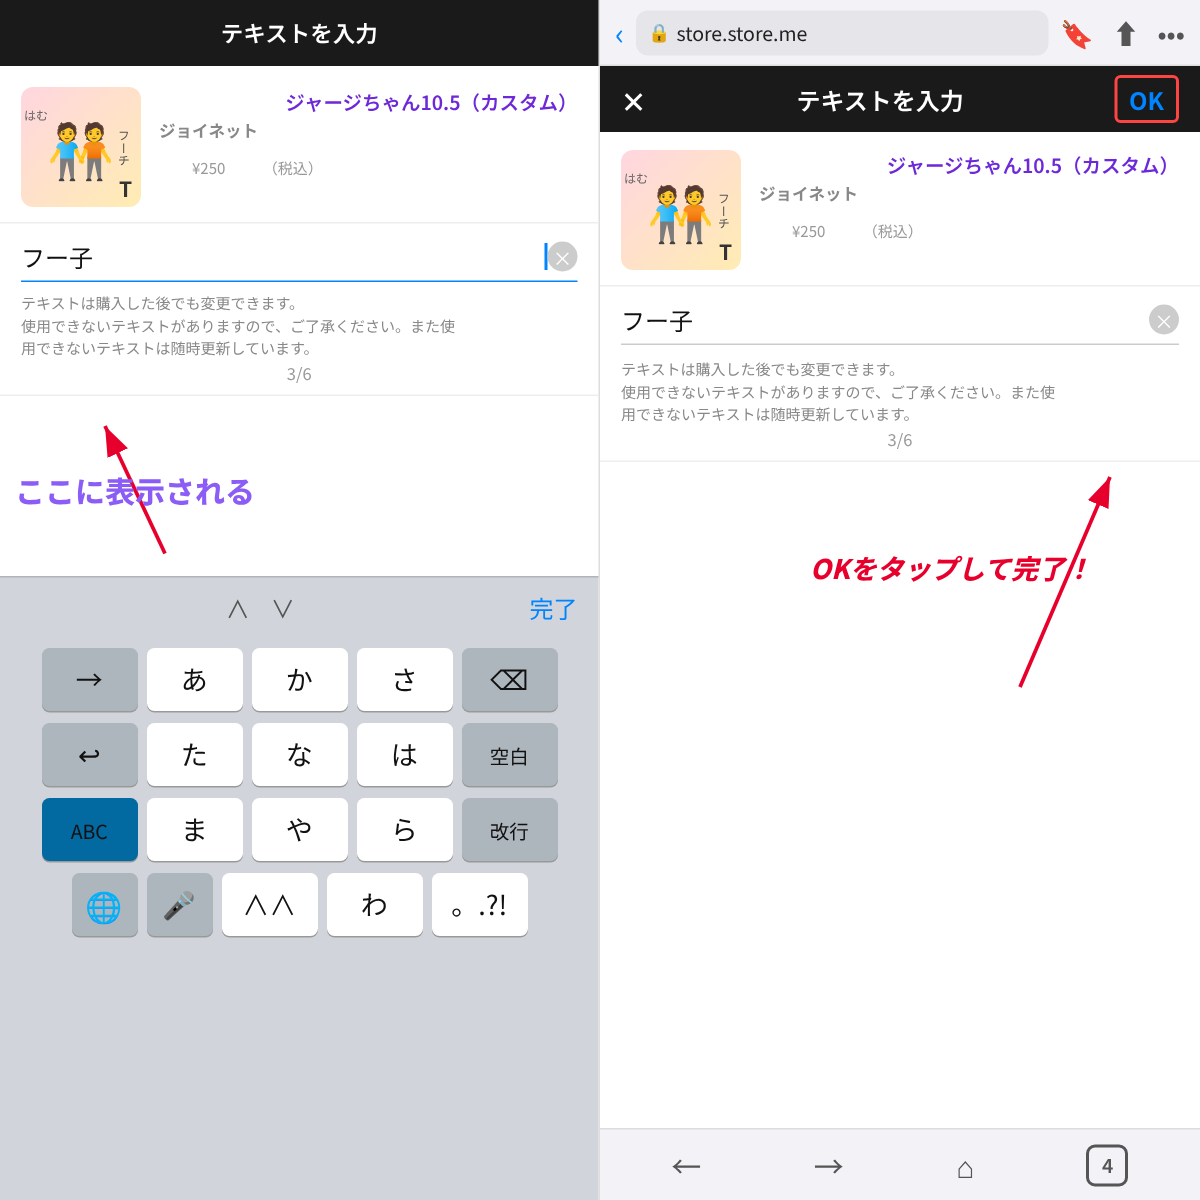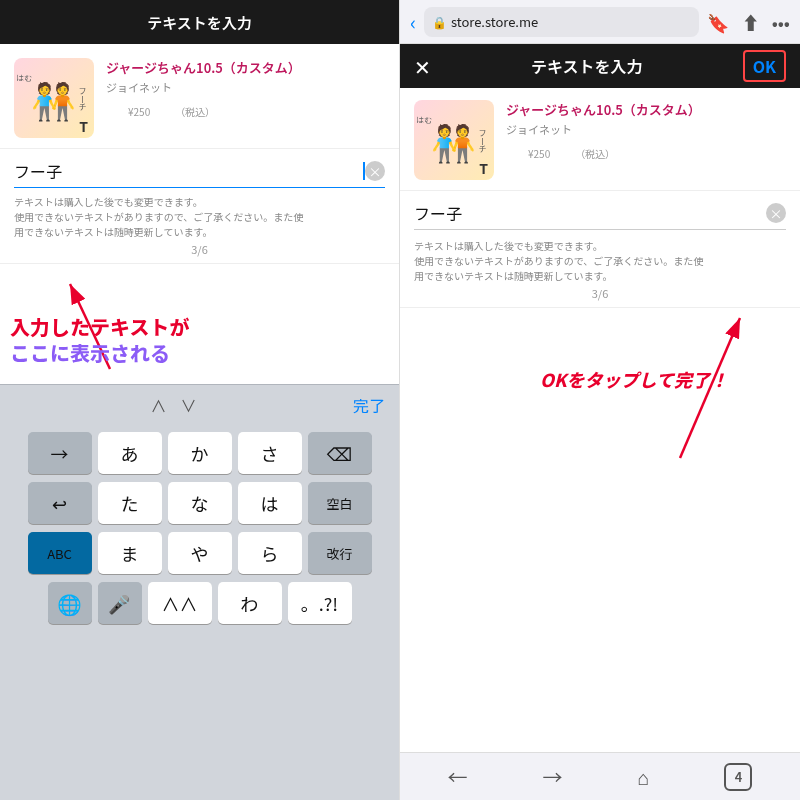"ジャージちゃん10.5（カスタム）" .product-name { color: #be185d -> #6d28d9; text-align: none -> right }
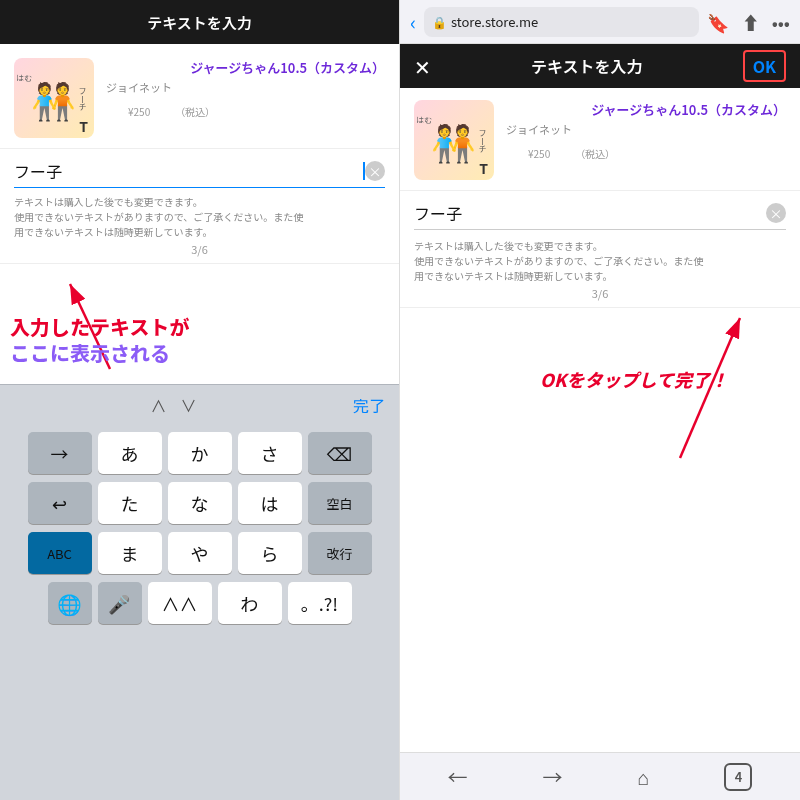"ジョイネット" .product-maker { font-weight: none -> bold }
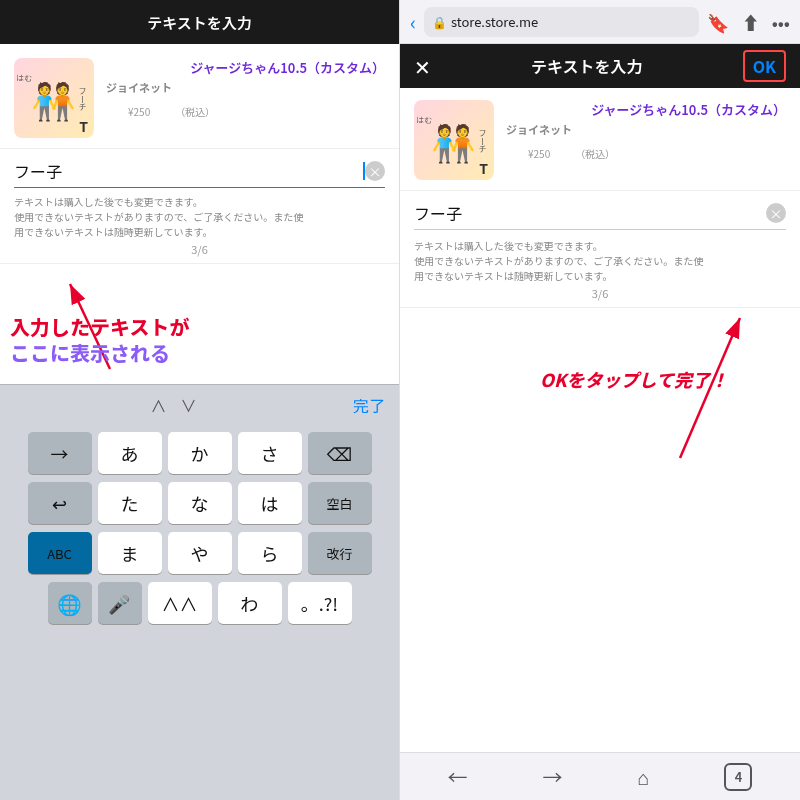"入力したテキストが" div { html: <div>入力したテキストが</div> -> none }
